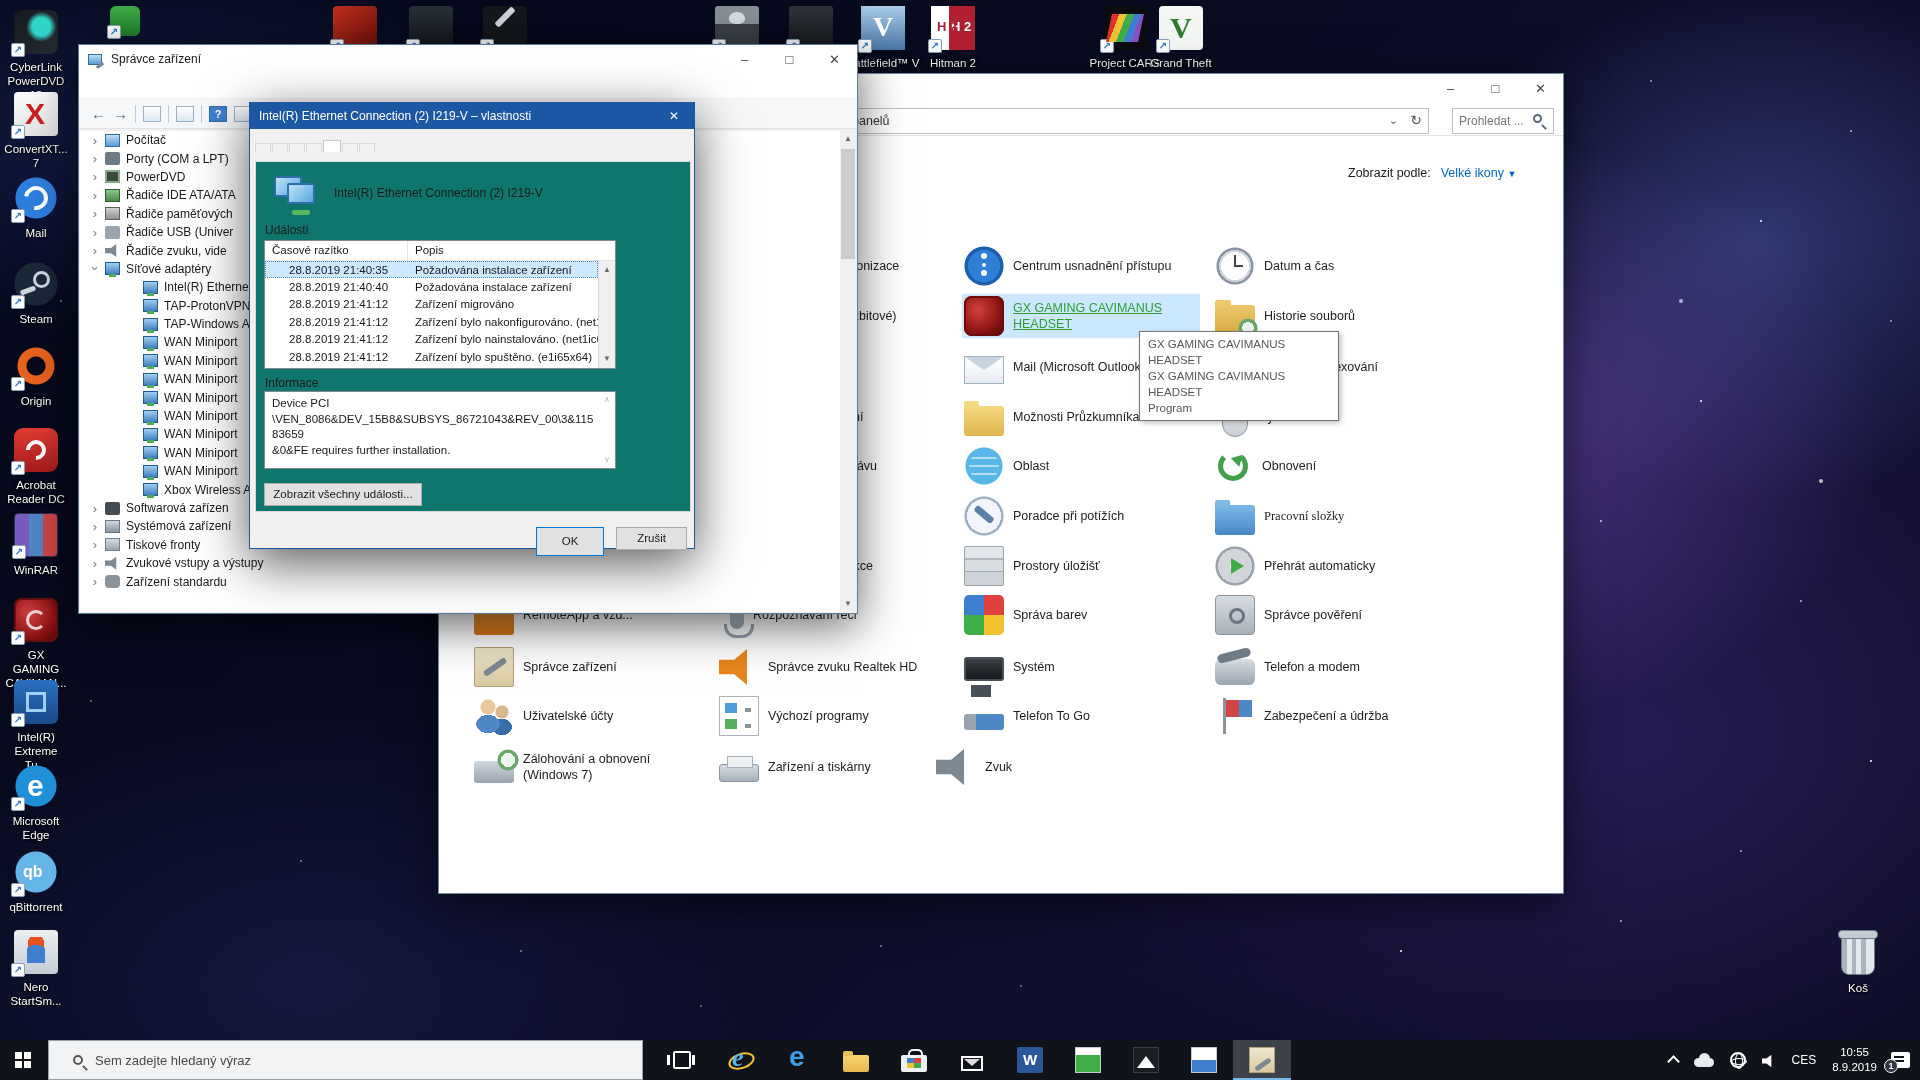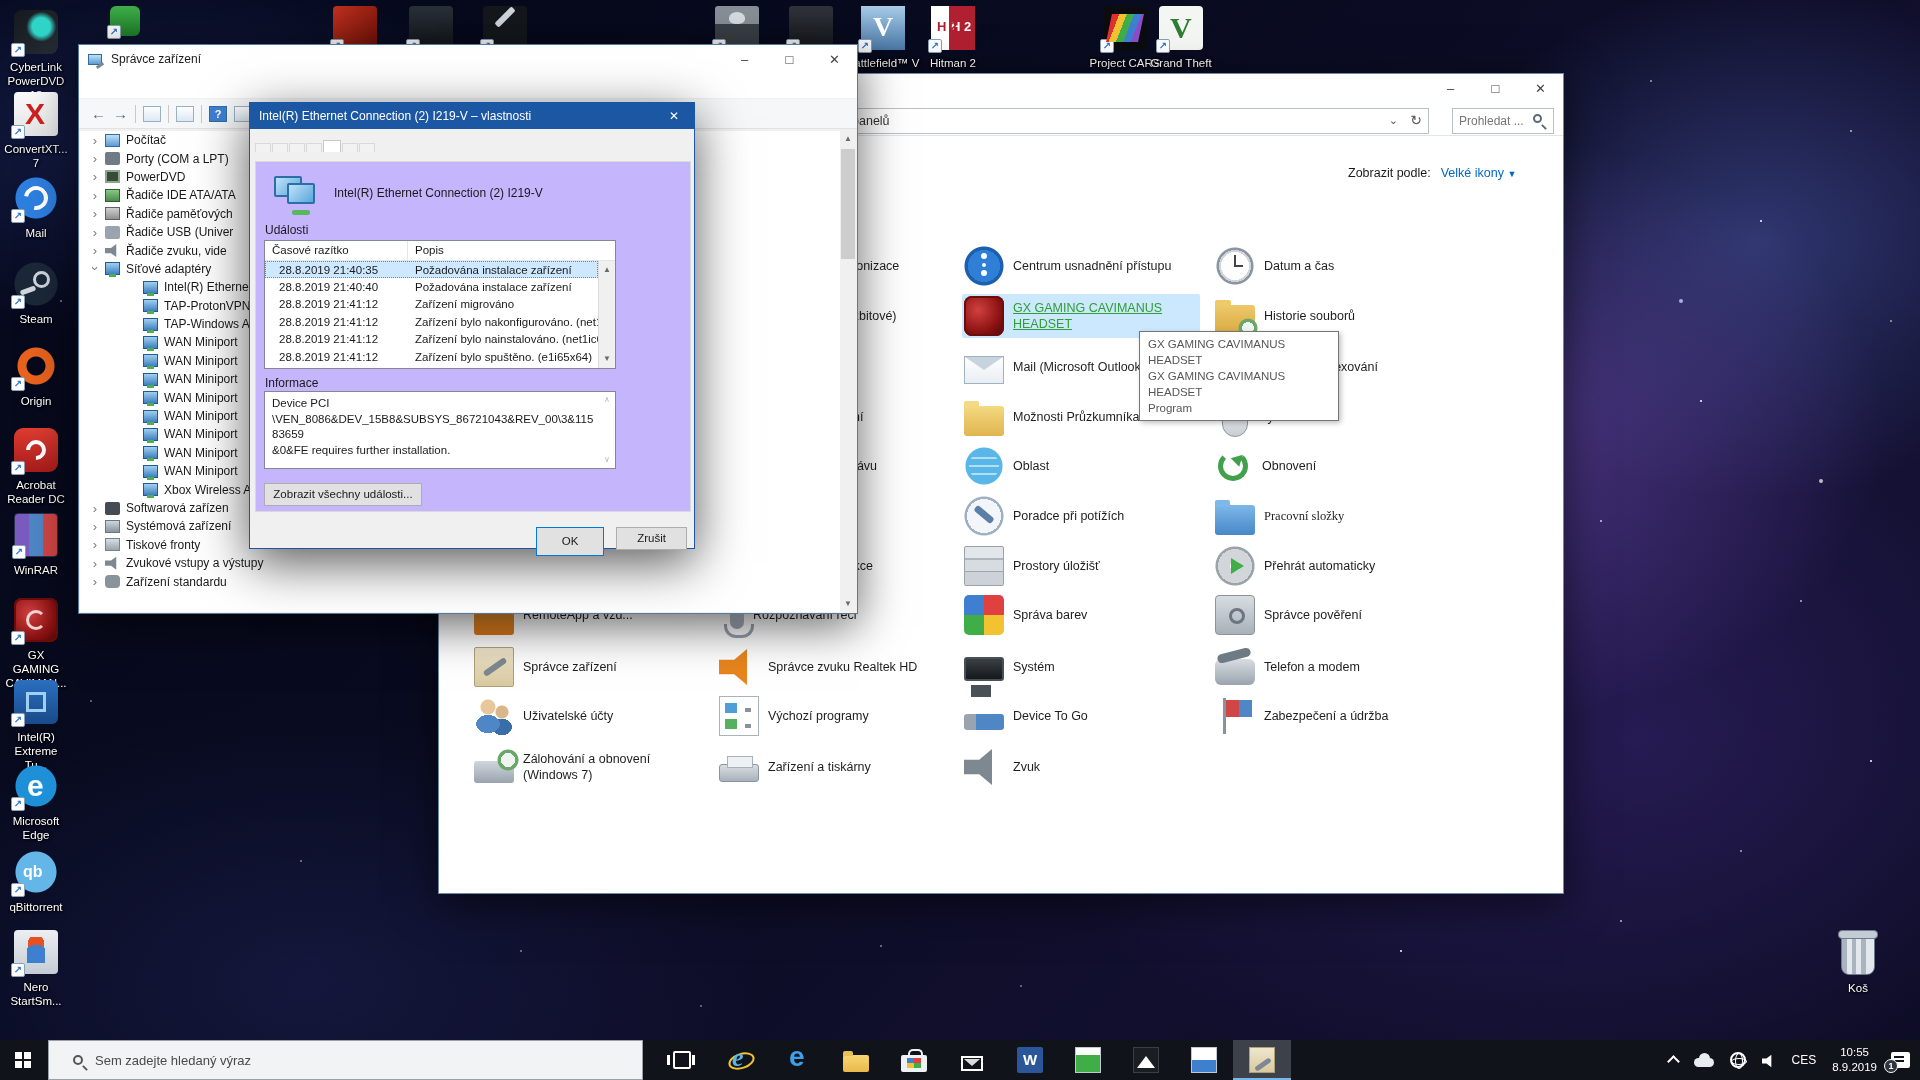"Intel(R) Ethernet Connection (2) I219-V" .page { background: #c4b5fd -> #0f766e }
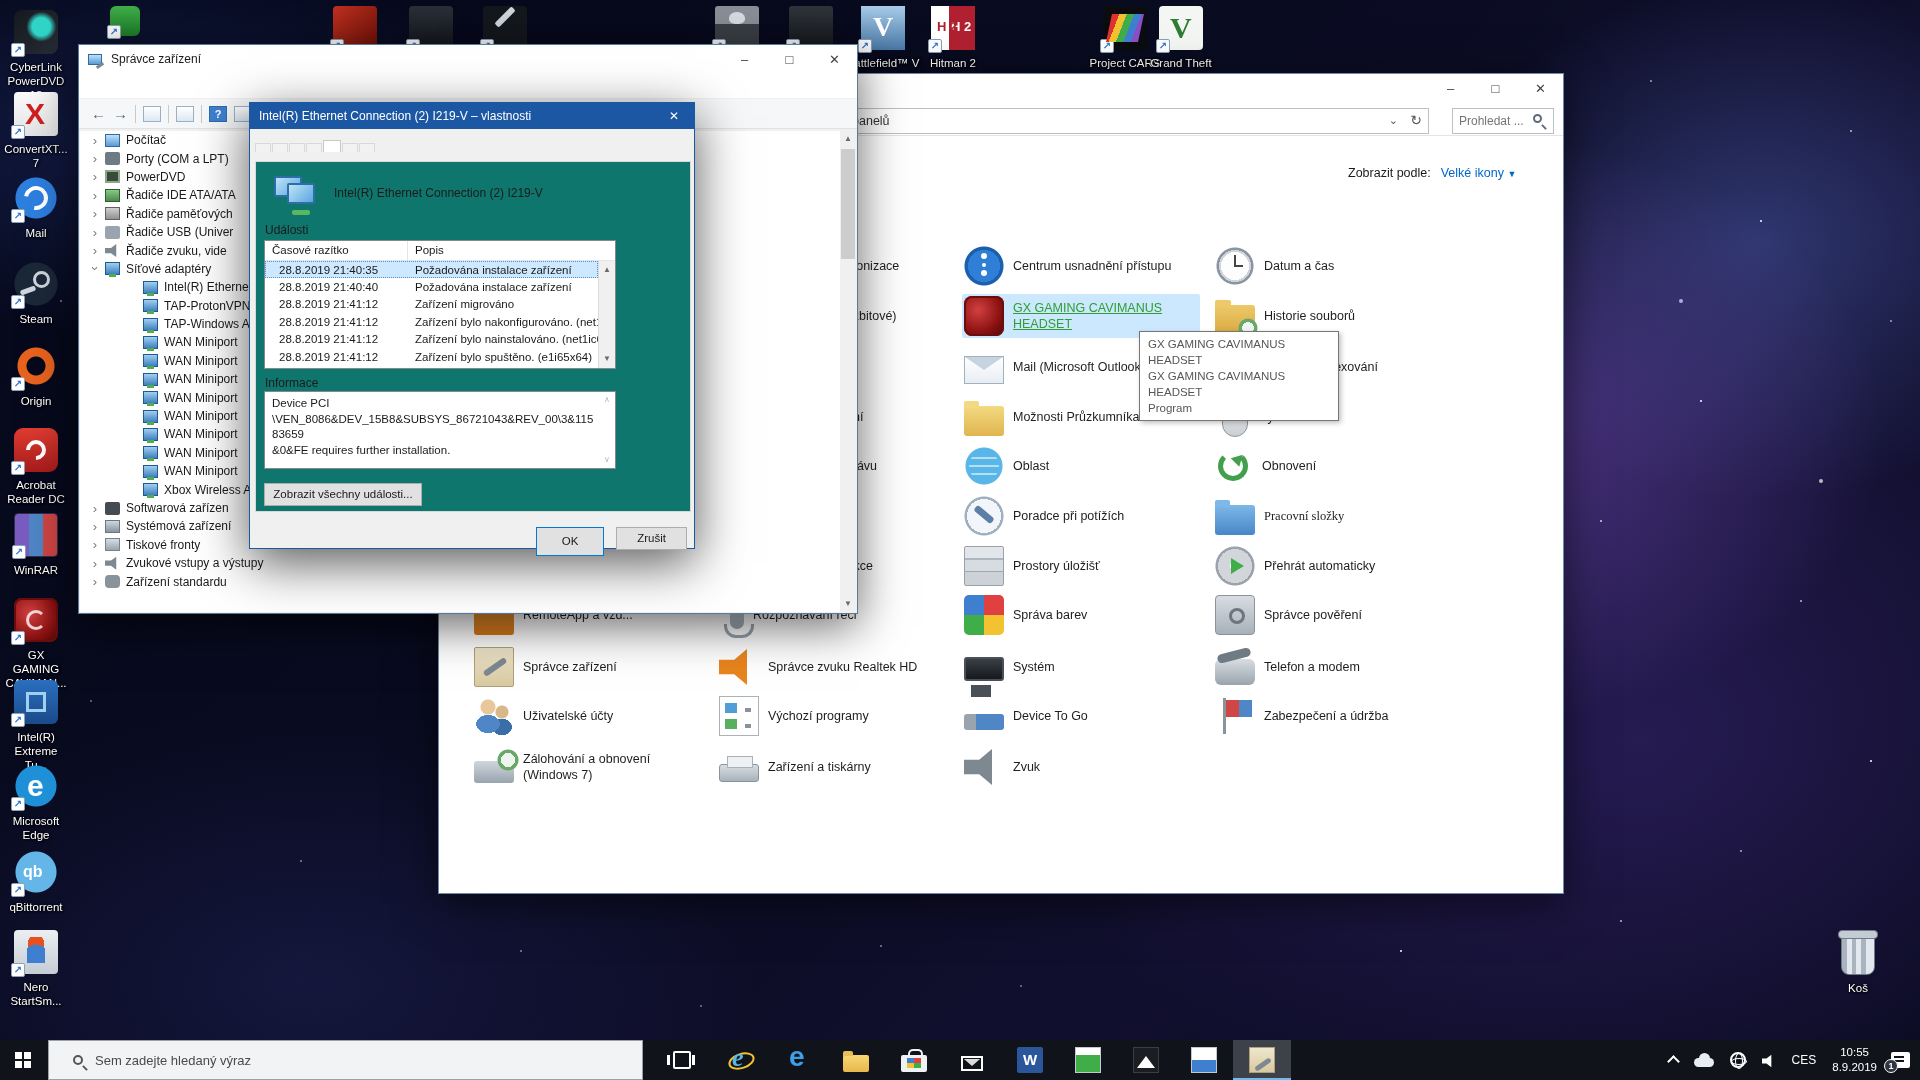"28.8.2019 21:40:35" .ev-row .ev-time { padding-left: 14px -> 24px }
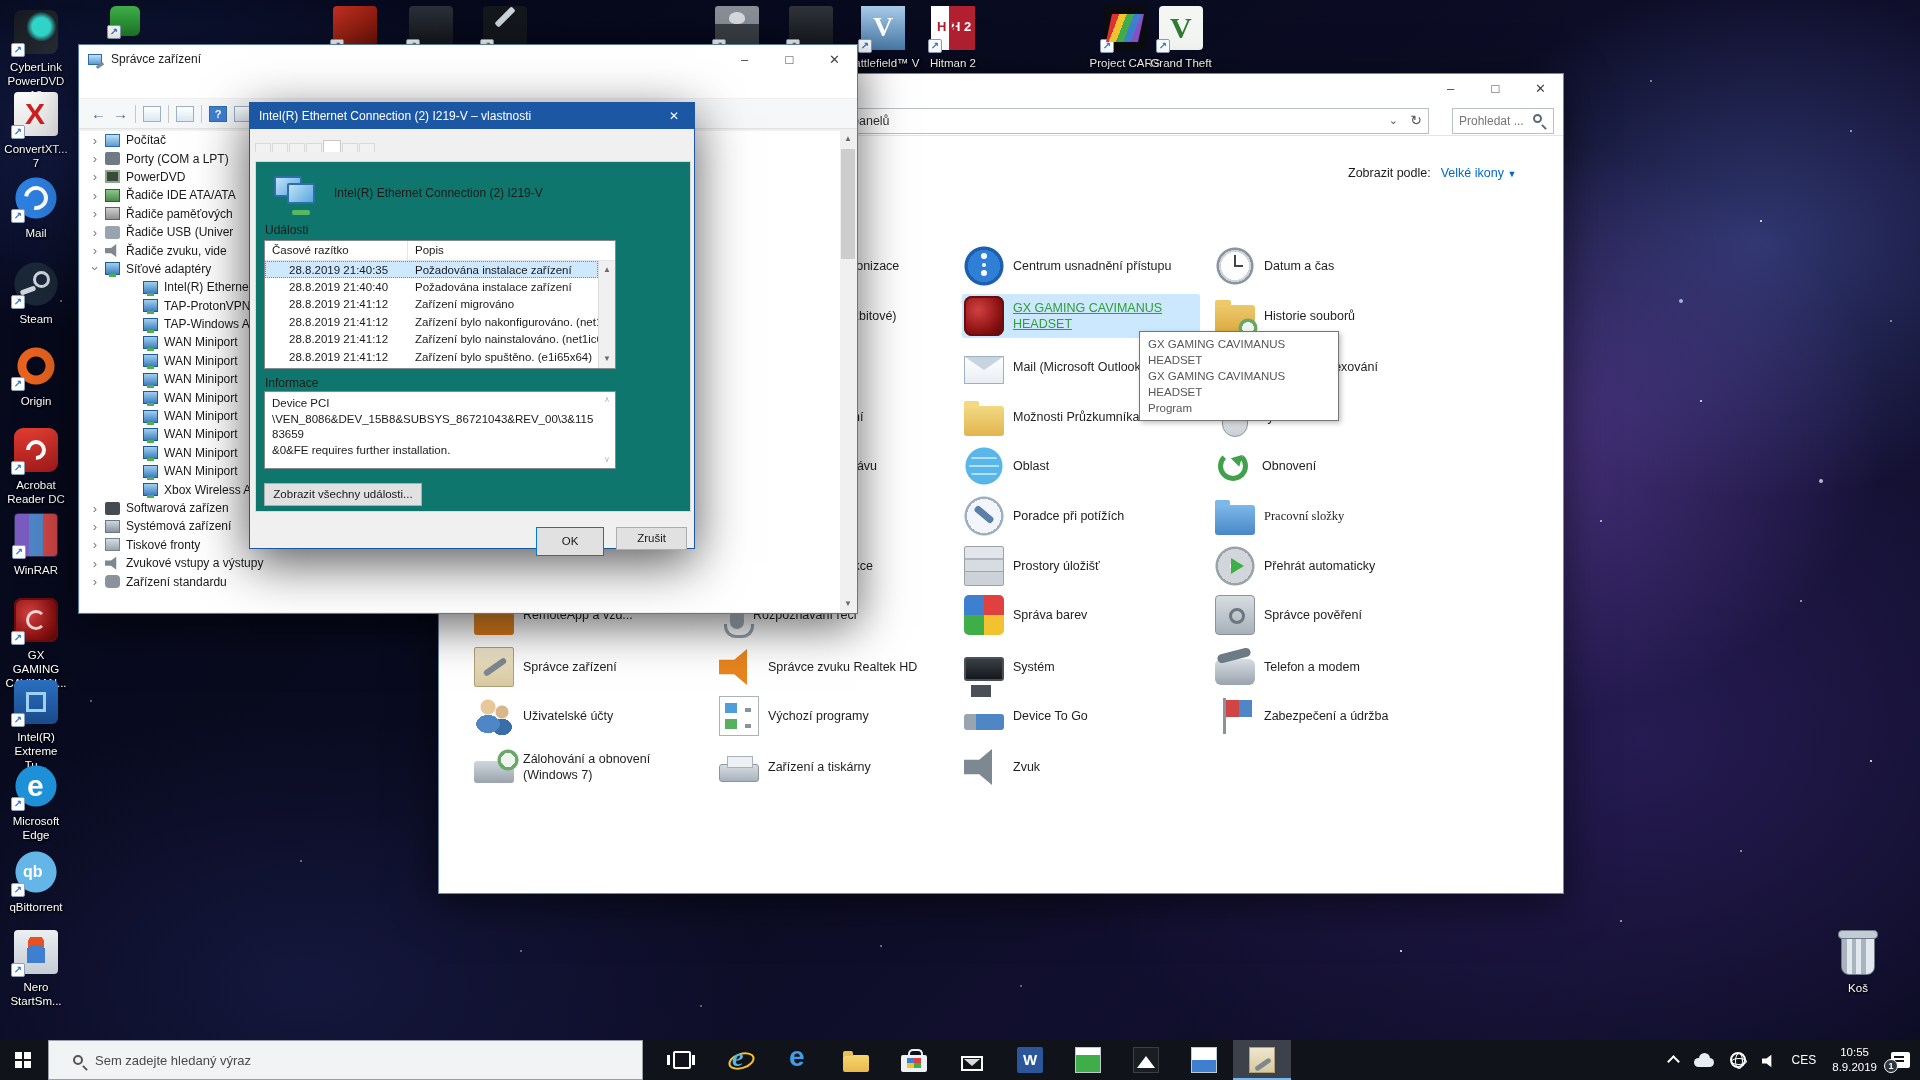"Device To Go" span.cp-label { text: Device -> Telefon }
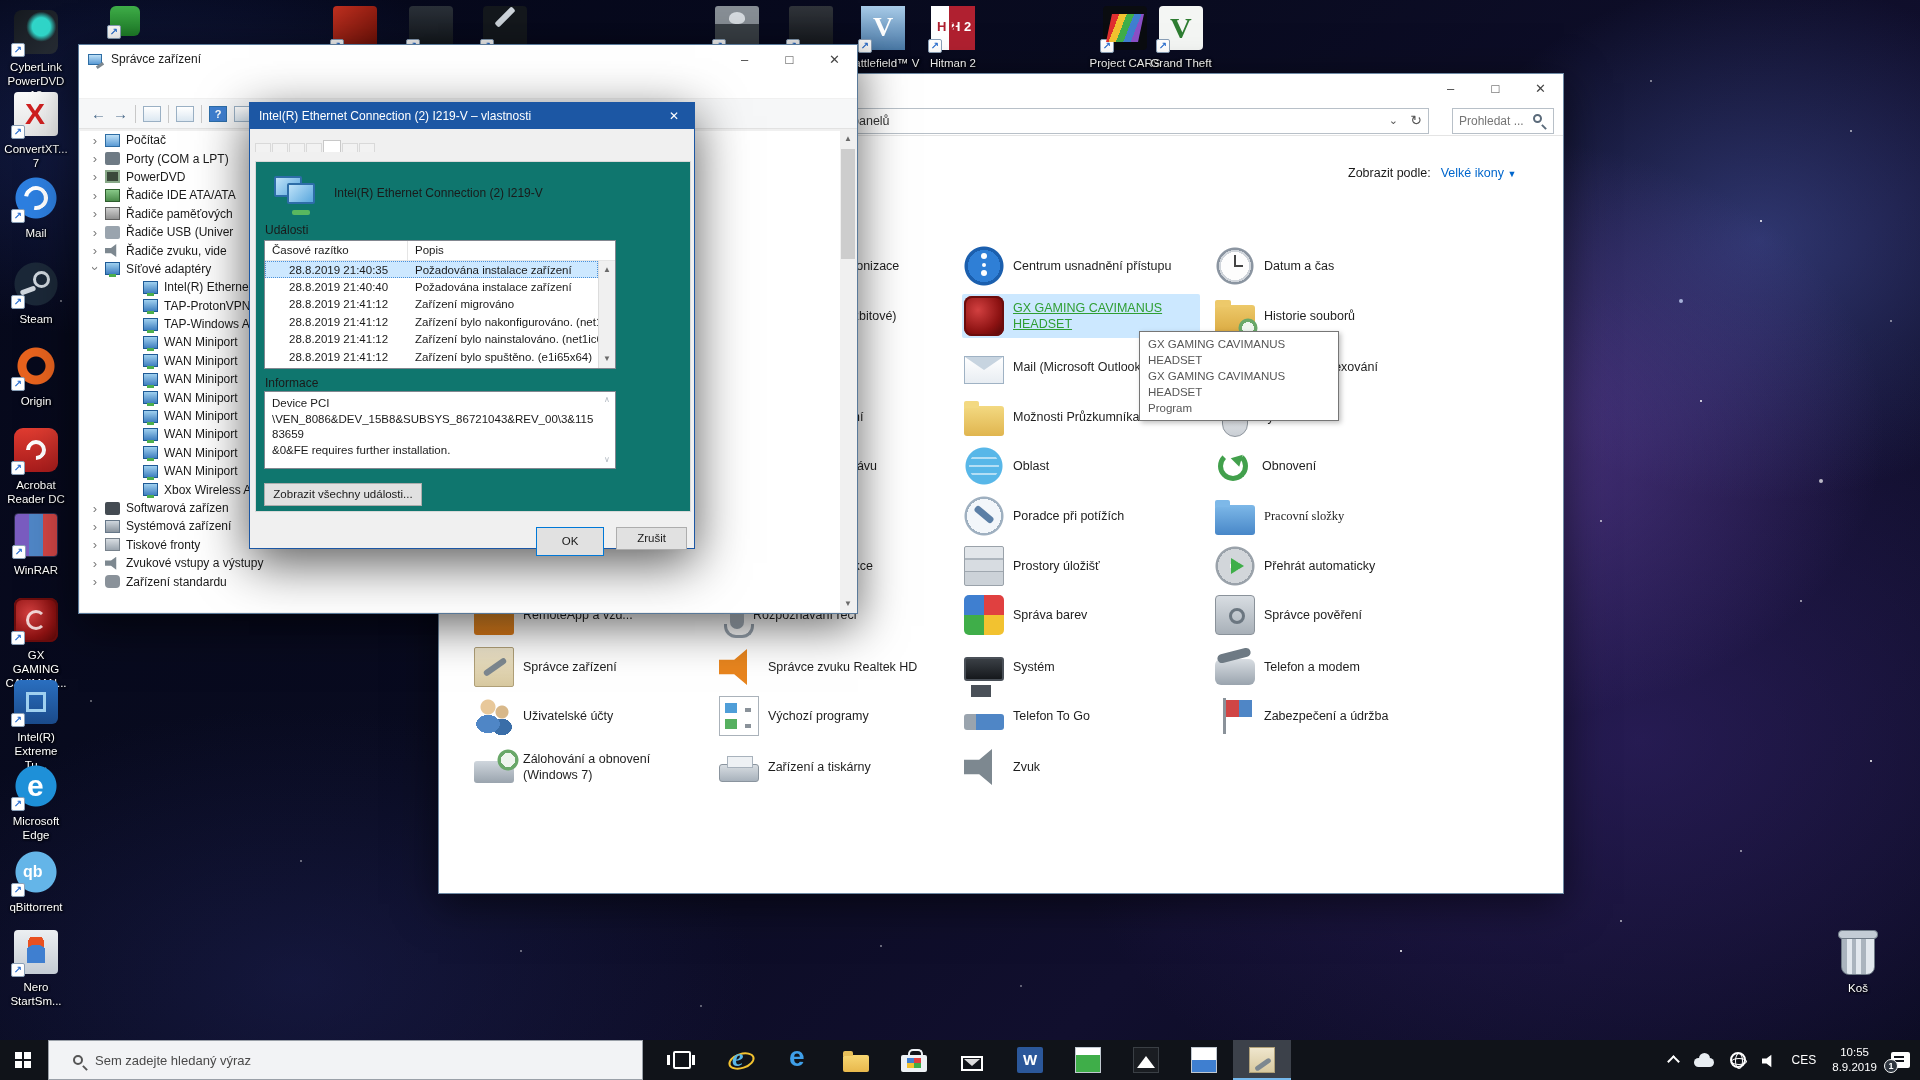"Zvuk" div.cp-item { left: 523px -> 495px }
